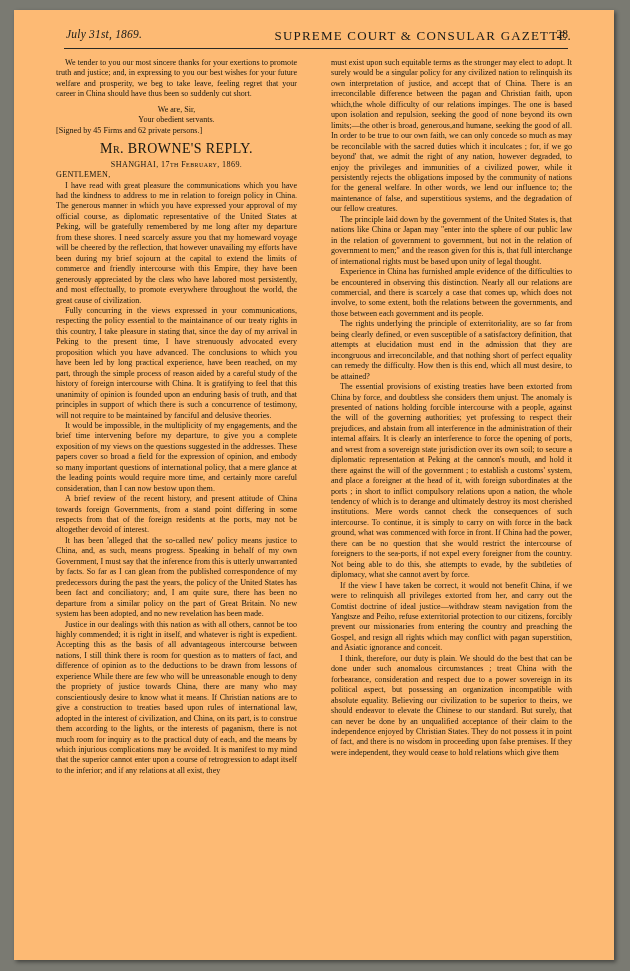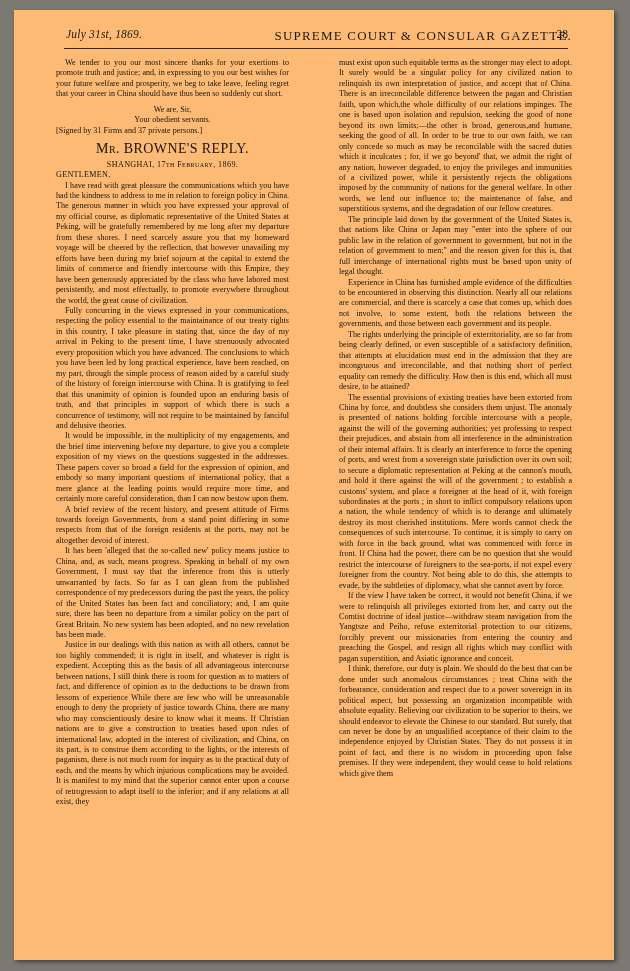"We tender to you our" .columns { gap: 12px -> 4px }
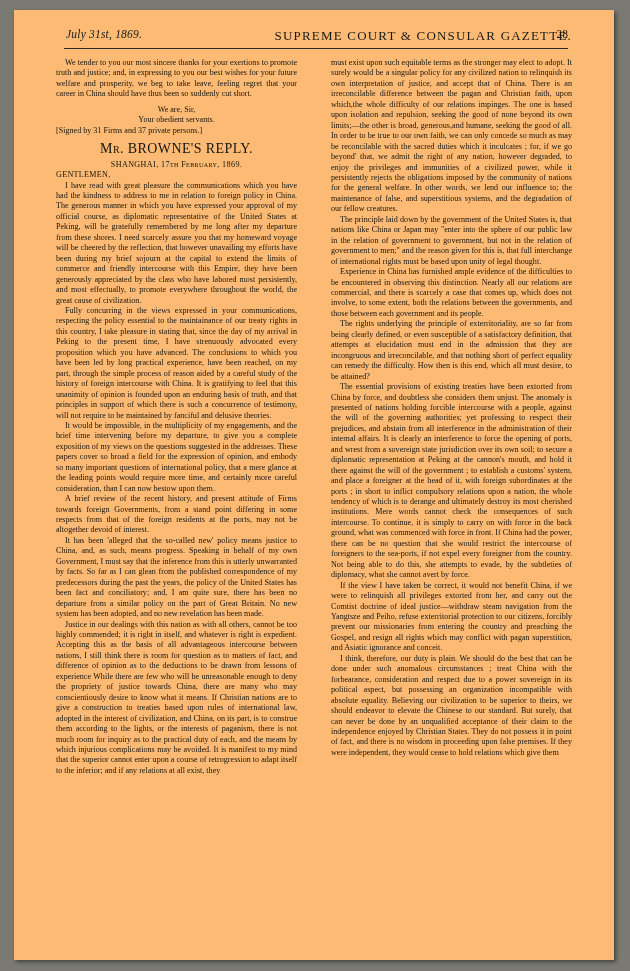"[Signed by 31 Firms and" p.bracket { text: 31 Firms and 37 -> 45 Firms and 62 }
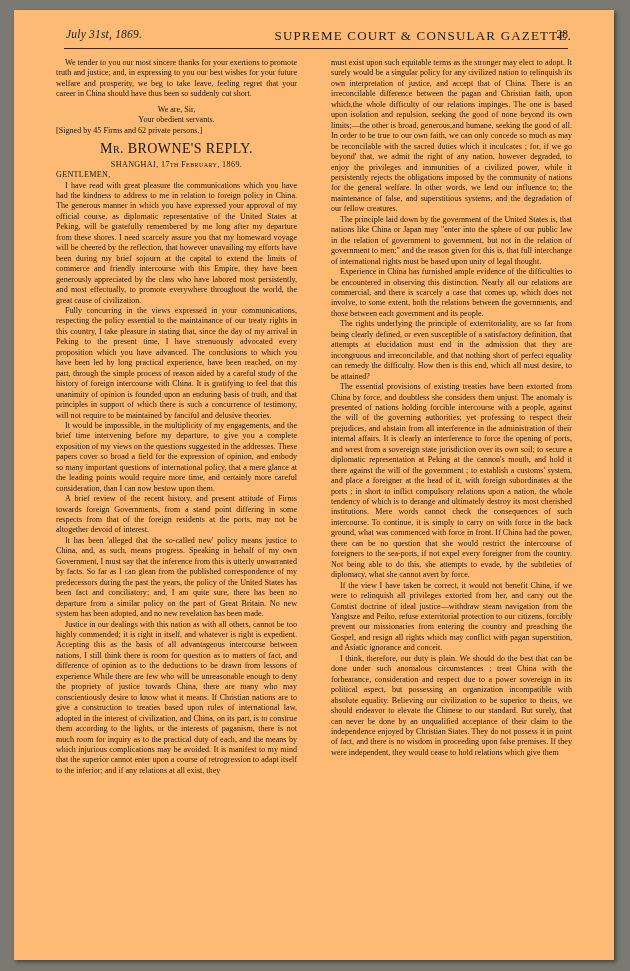"A brief review of the" p { text: Firms -> China }
